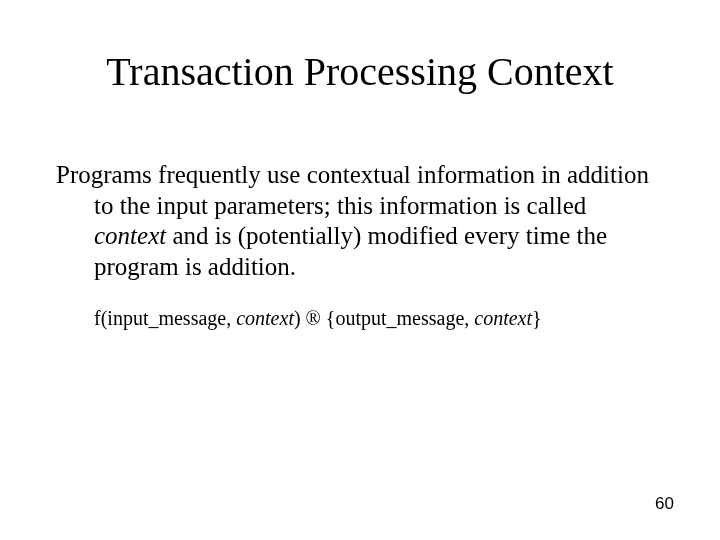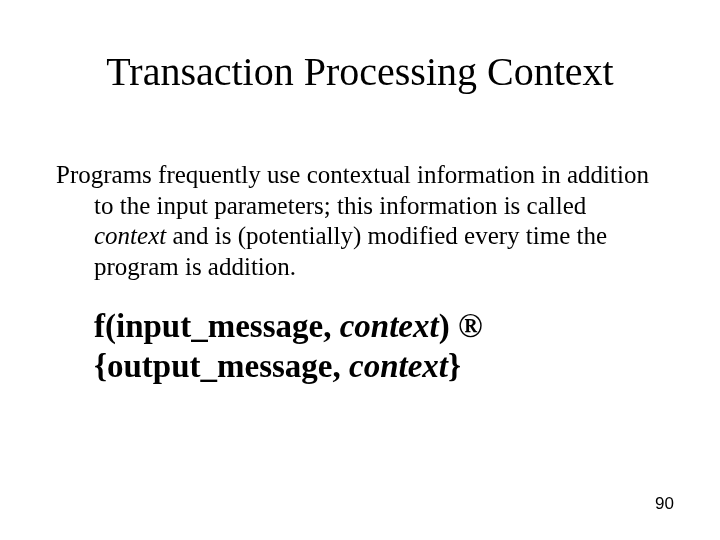"f(input_message, context) ®" .formula { font-size: 33px -> 20px; font-weight: bold -> none }
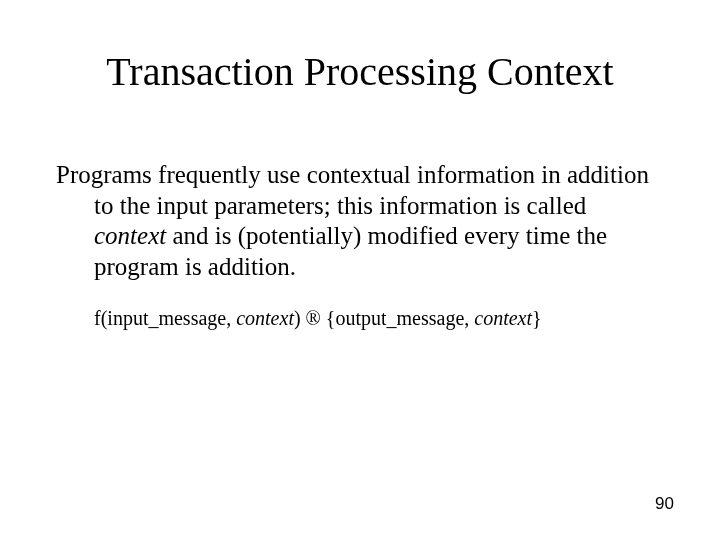"90" div.page-number { text: 90 -> 60 }
